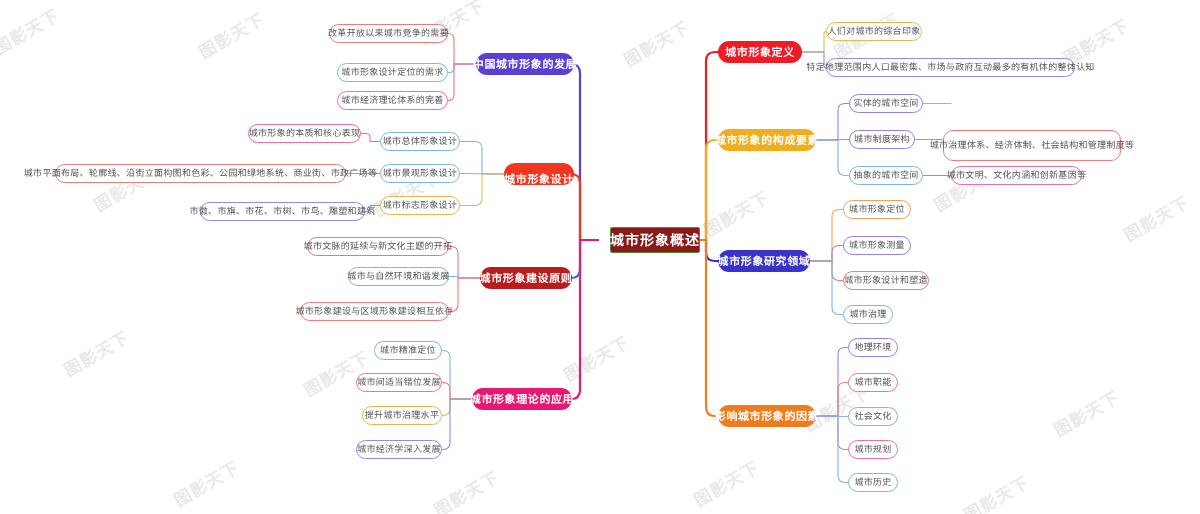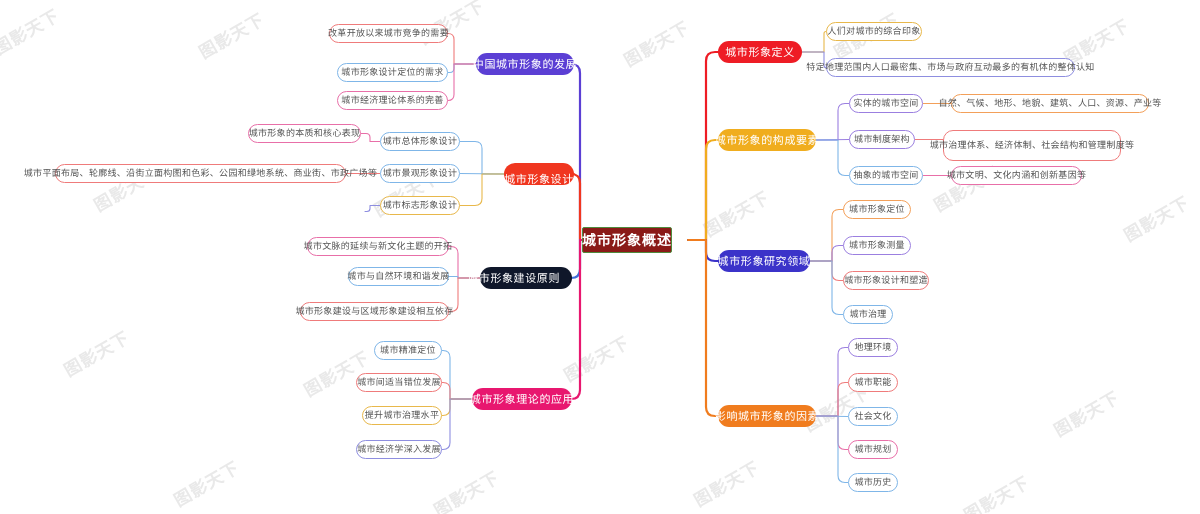"城市形象定义" .node.lv1 { font-weight: 400 -> 700 }
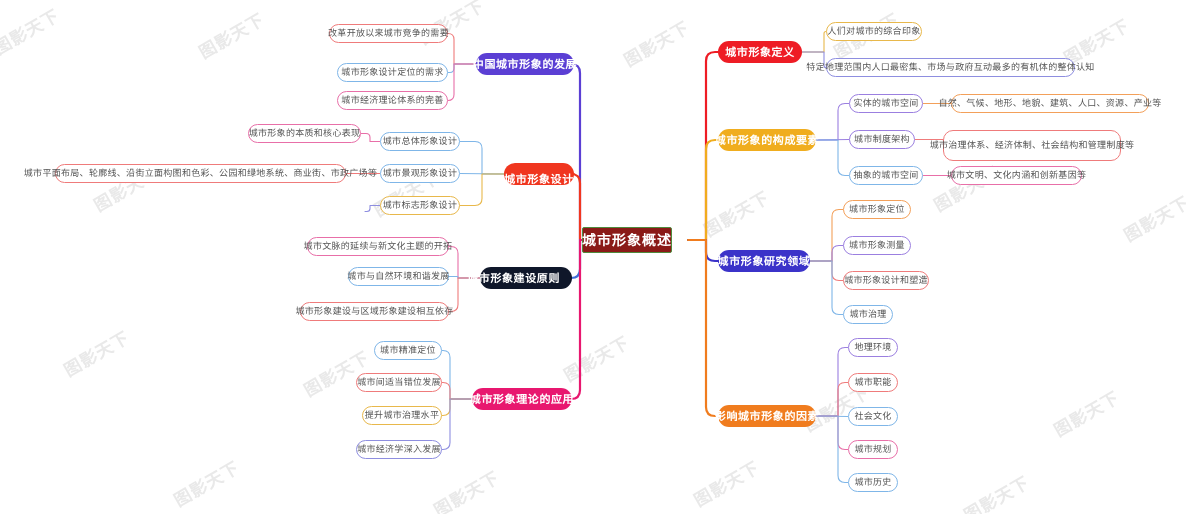"自然、气候、地形、地貌、建筑、人口、资源、产业等" div.node { html: <div> <span>自然、气候、地形、地貌、建筑、人口、资源、产业等</span> </div> -> none }
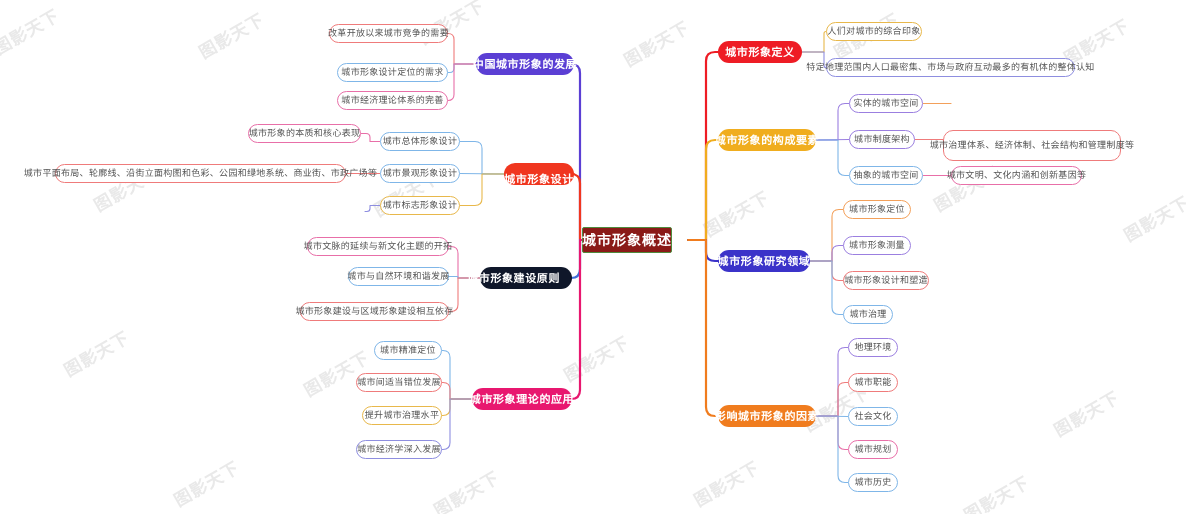"市徽、市旗、市花、市树、市鸟、雕塑和建筑" div.node { html: none -> <div> <span>市徽、市旗、市花、市树、市鸟、雕塑和建筑</span> </div> }
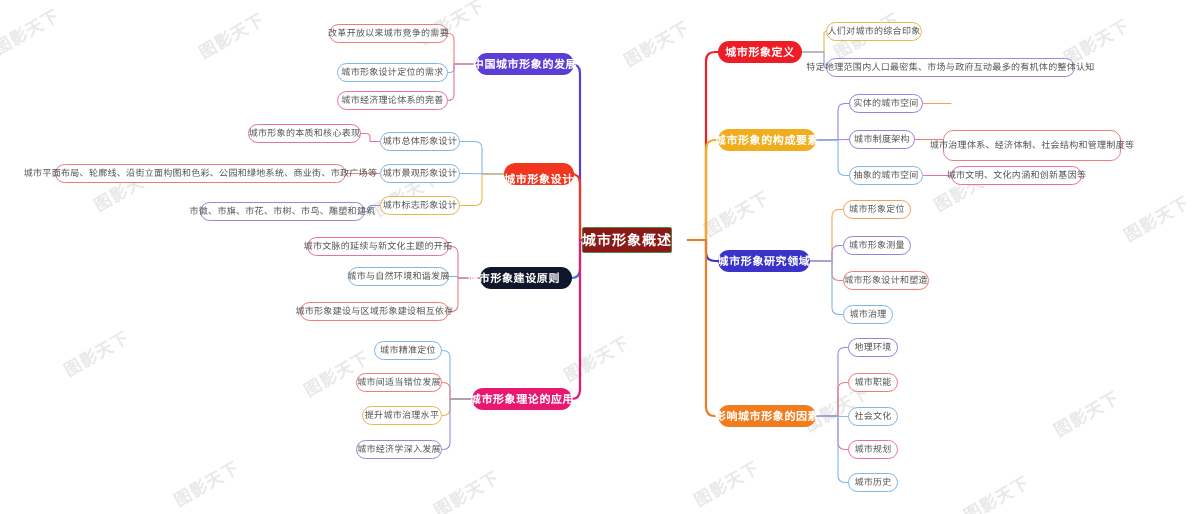"城市形象概述" div.node { left: 582px -> 610px }
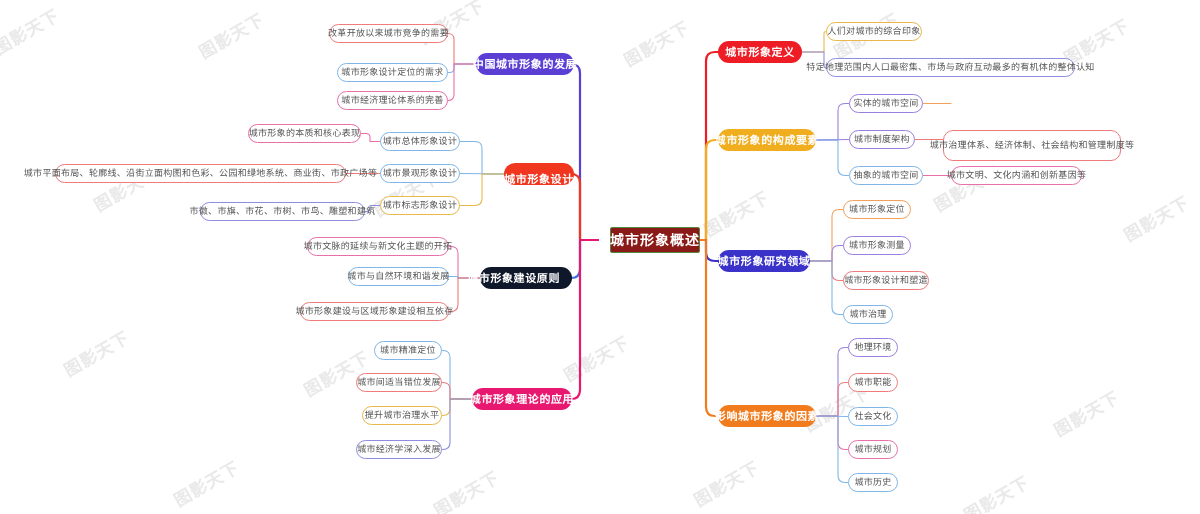"城市形象建设原则" div.node { background: #0f172a -> #b91c1c; justify-content: flex-end -> none }
